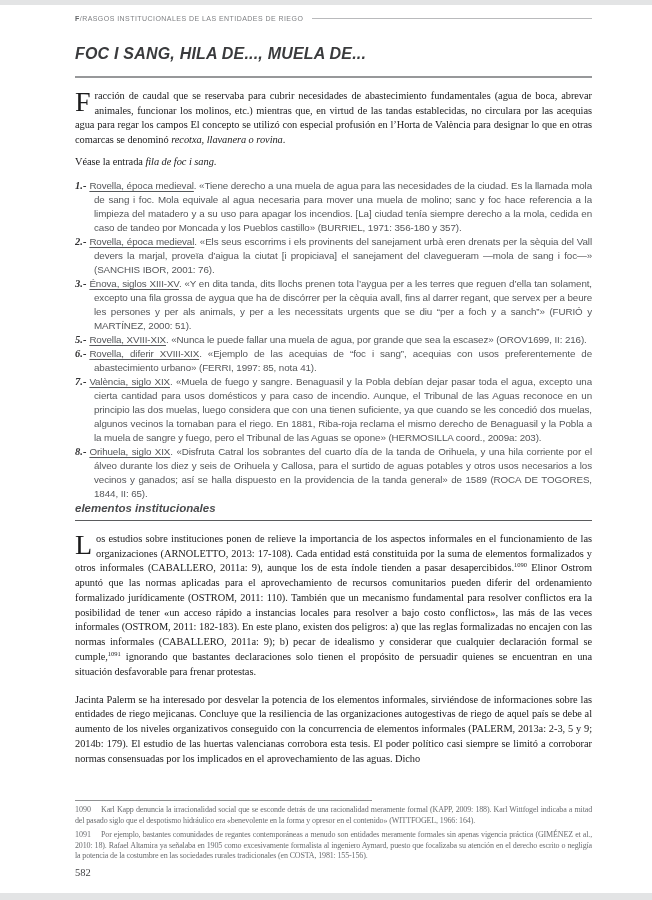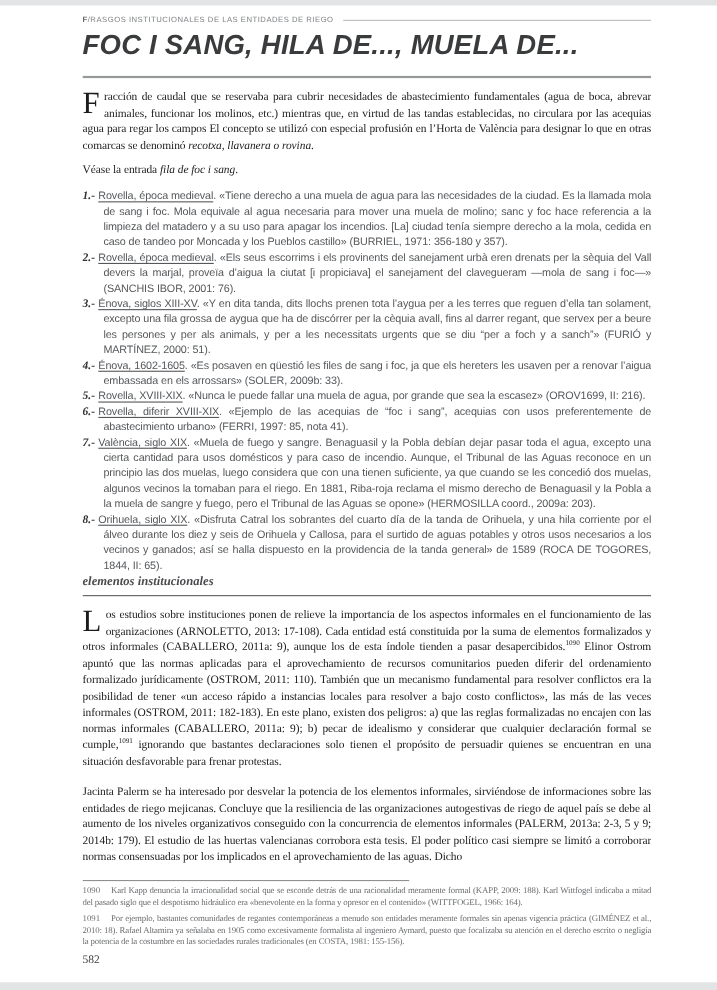"FOC I SANG, HILA DE...," .entry-title { font-size: 25px -> 16px; margin-top: 8px -> 21px }
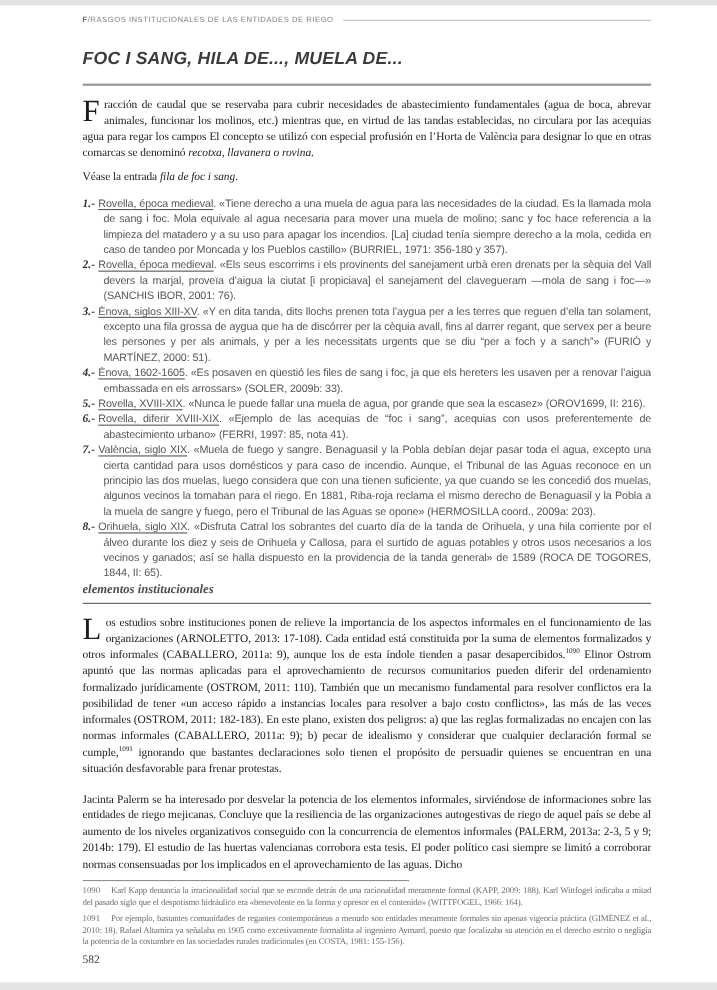"4.- Énova, 1602-1605. «Es posaven" div.item { html: <div><span>4.-</span><span>Énova, 1602-1605</span><span>. «Es posaven en qüestió les files de sang i foc, ja que els hereters les usaven per a renovar l’aigua embassada en els arrossars» (SOLER, 2009b: 33).</span></div> -> none }
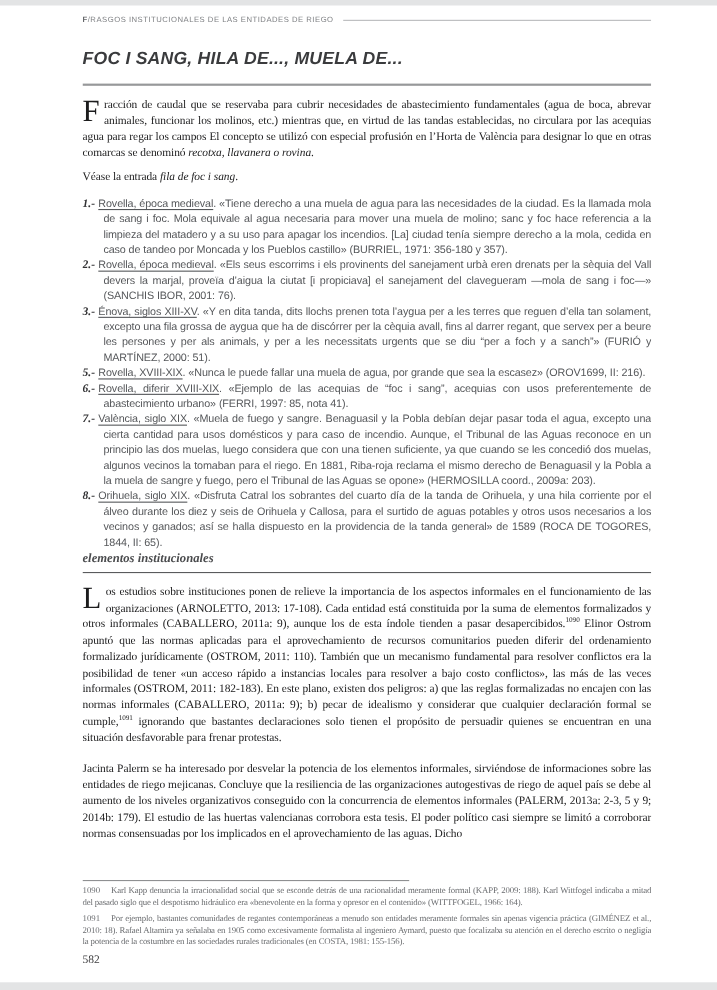"elementos institucionales" .section-subtitle { font-family: Liberation Serif, serif -> Liberation Sans, sans-serif }
